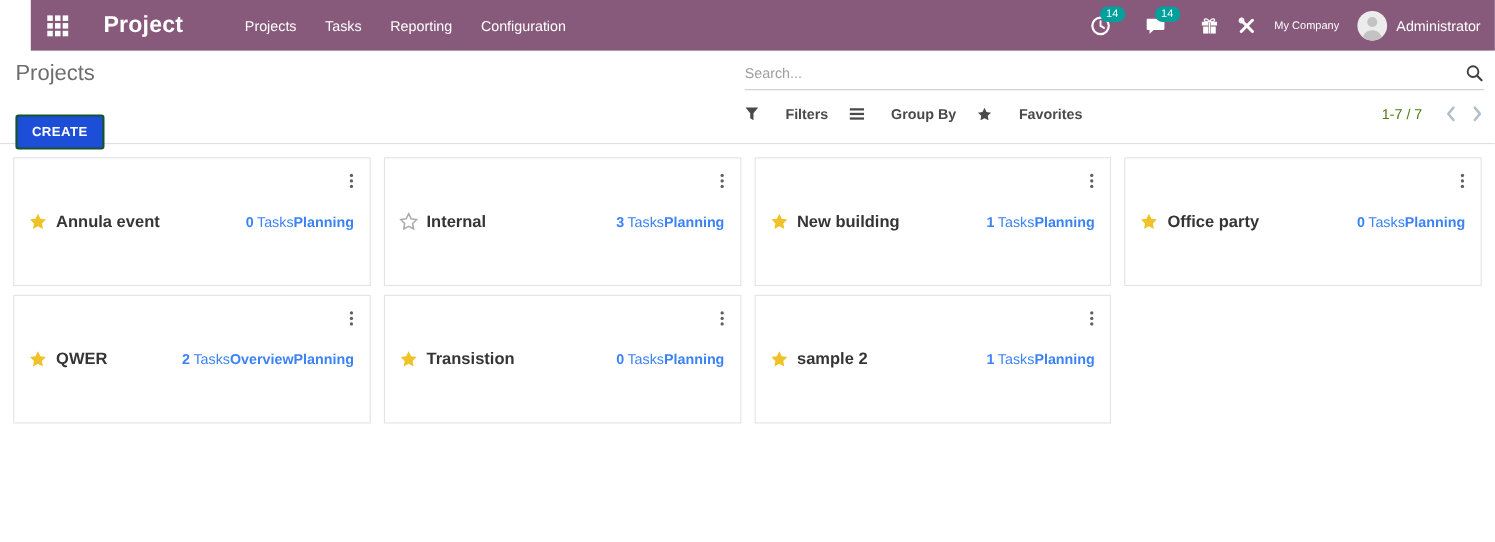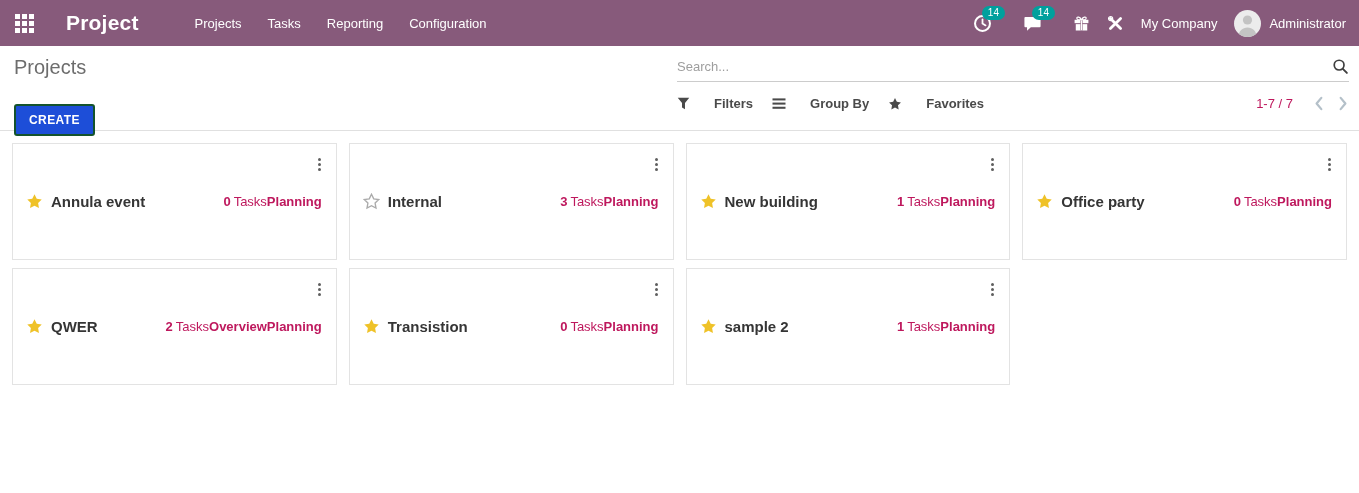"Project" .navbar { margin-left: none -> 28px }
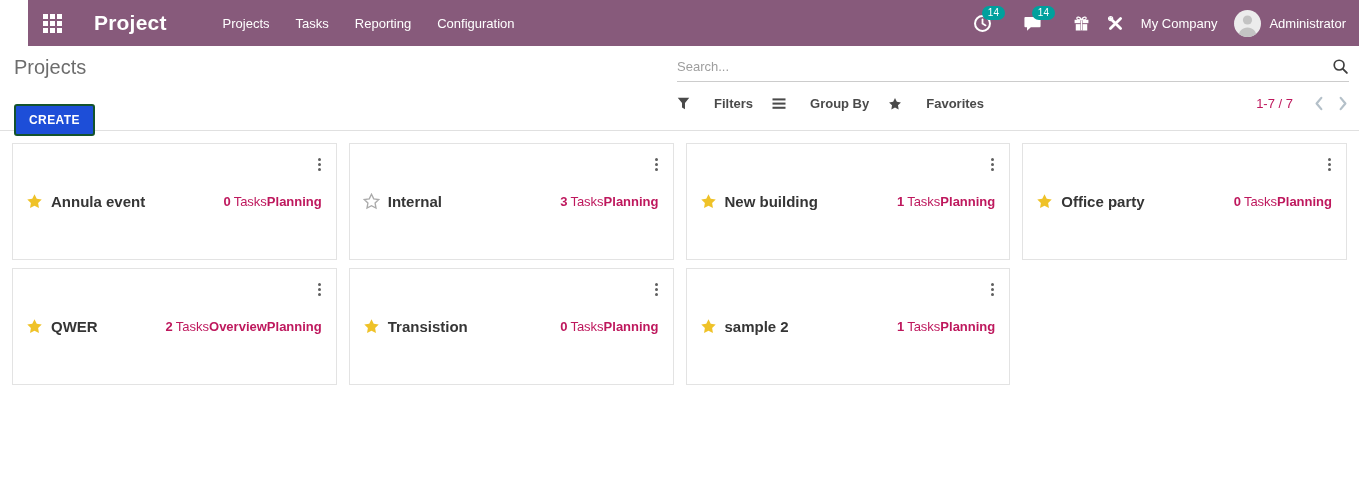"My Company" .company { font-size: 13px -> 10px }
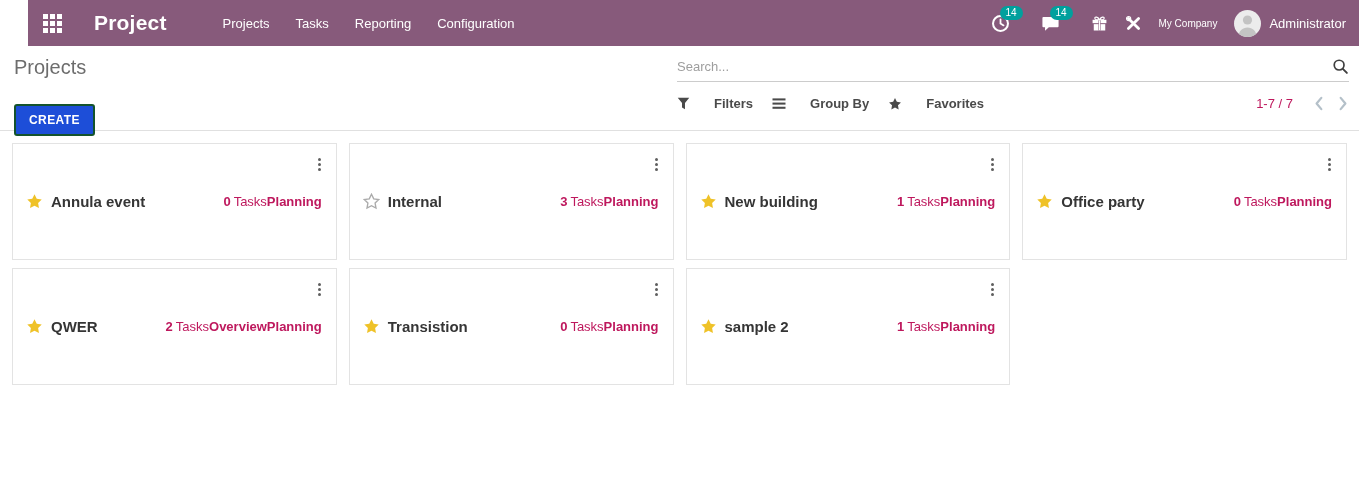"1-7 / 7" .pager-range { color: #be185d -> #4d7c0f }
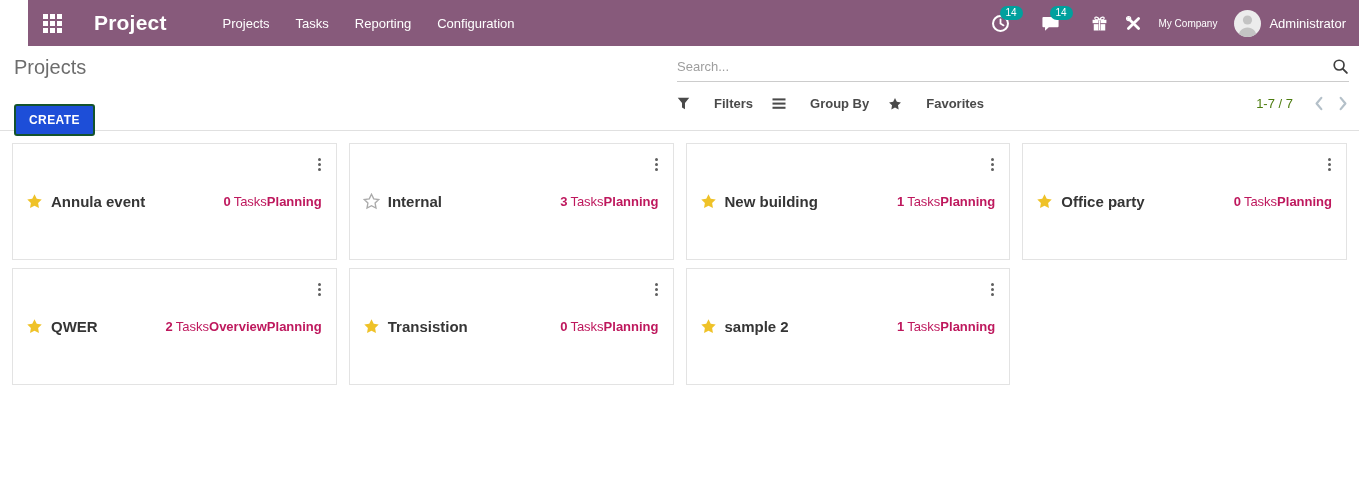"0 Tasks" .card-foot { color: #be185d -> #3b82f6 }
